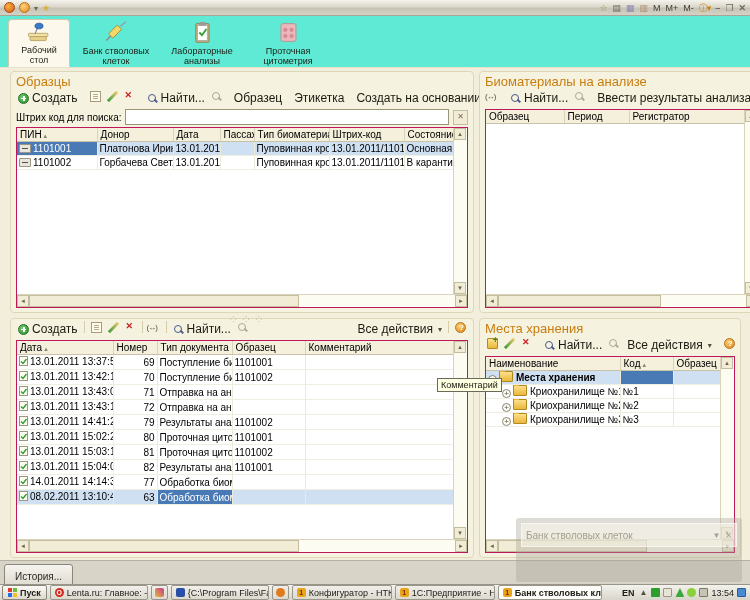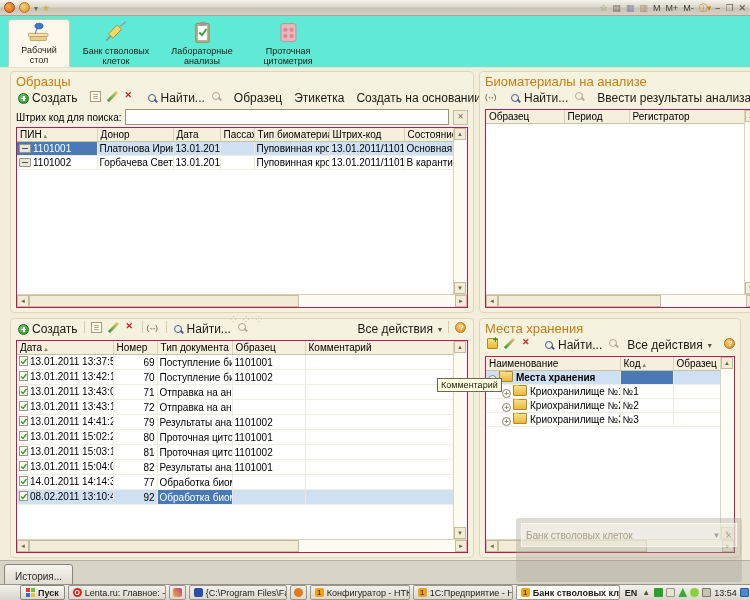"92" td.c-num { text: 92 -> 63 }
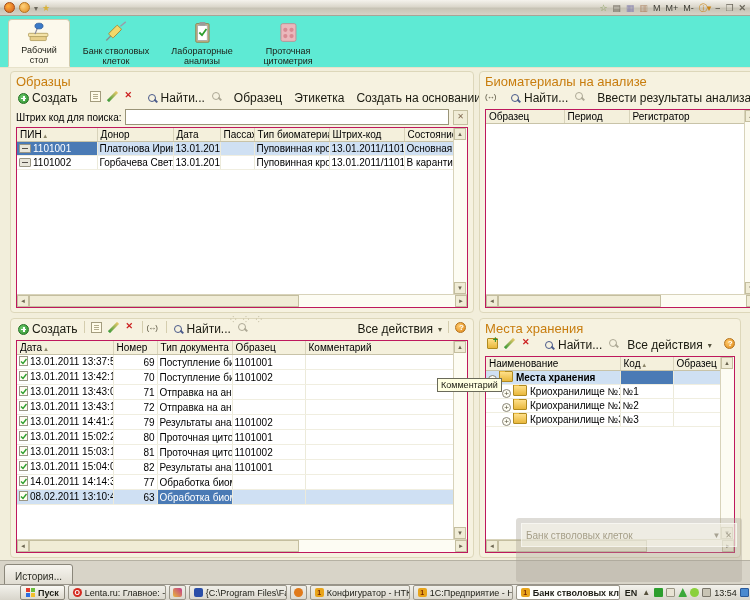"Пуск" .taskbar { padding: 0 20px -> 0 2px }
